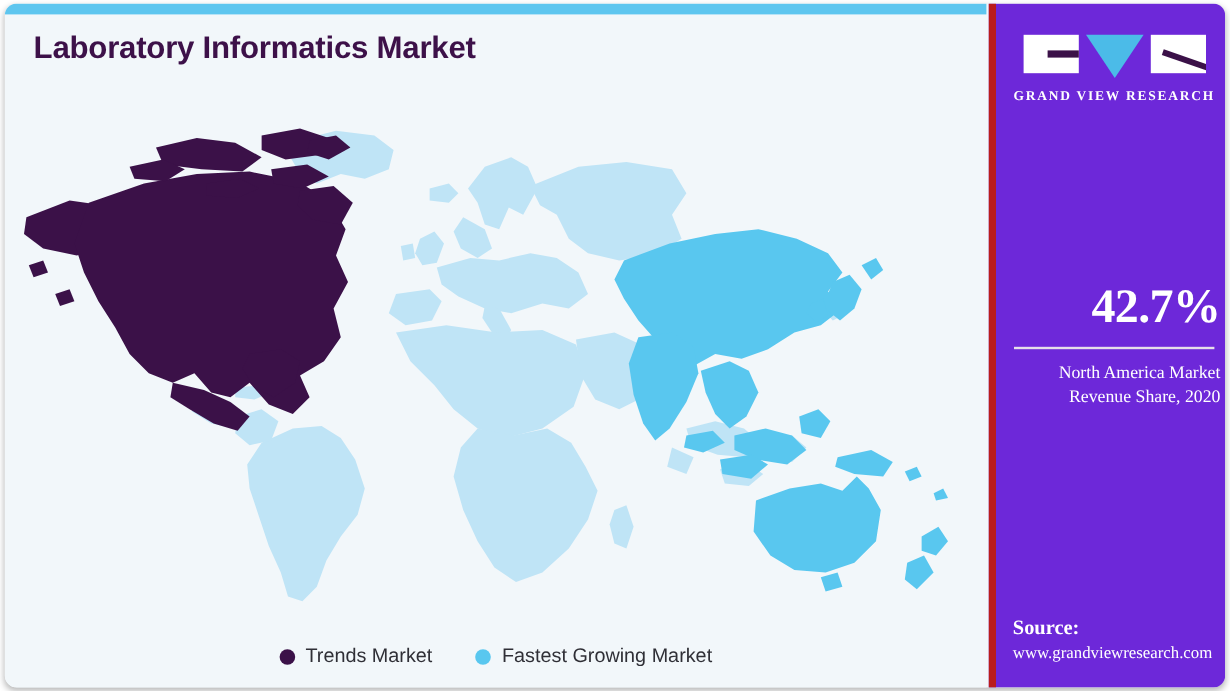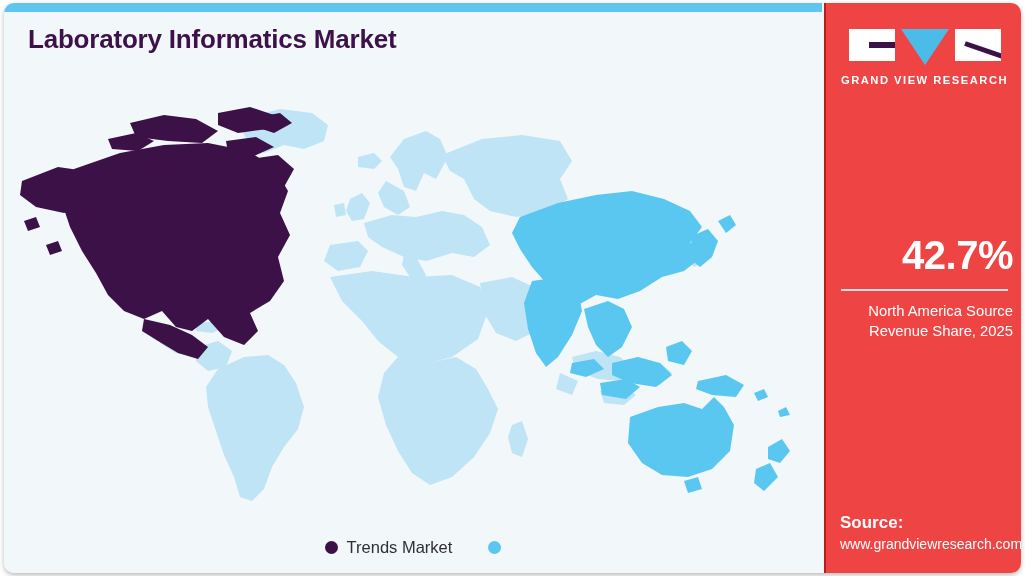"GRAND VIEW RESEARCH" #side-panel { background: #ef4444 -> #6d28d9; border-left: 2px solid #b91c1c -> 6px solid #b91c1c; font-family: none -> Liberation Serif, serif }
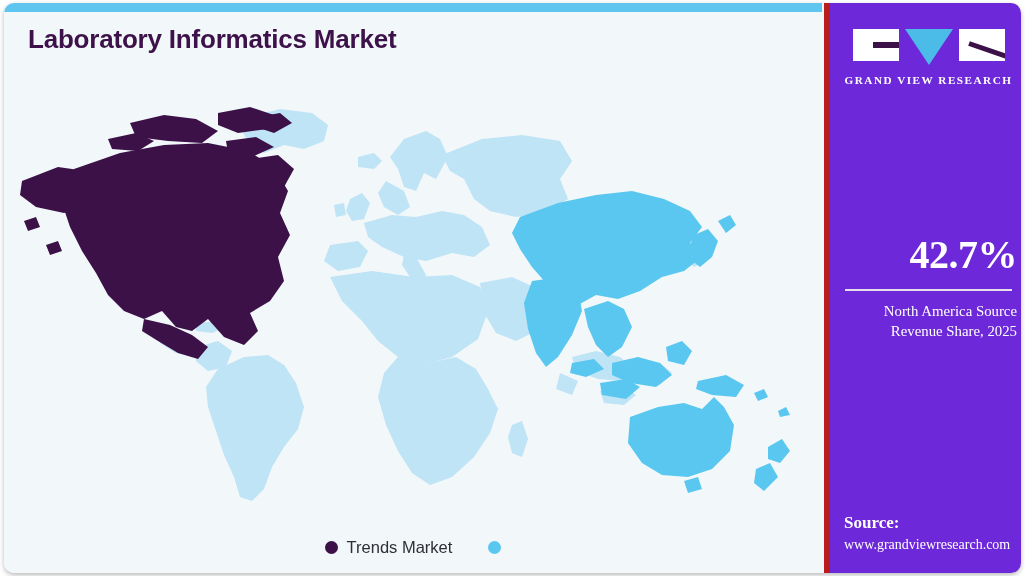"North America Source" div { text: Source -> Market }
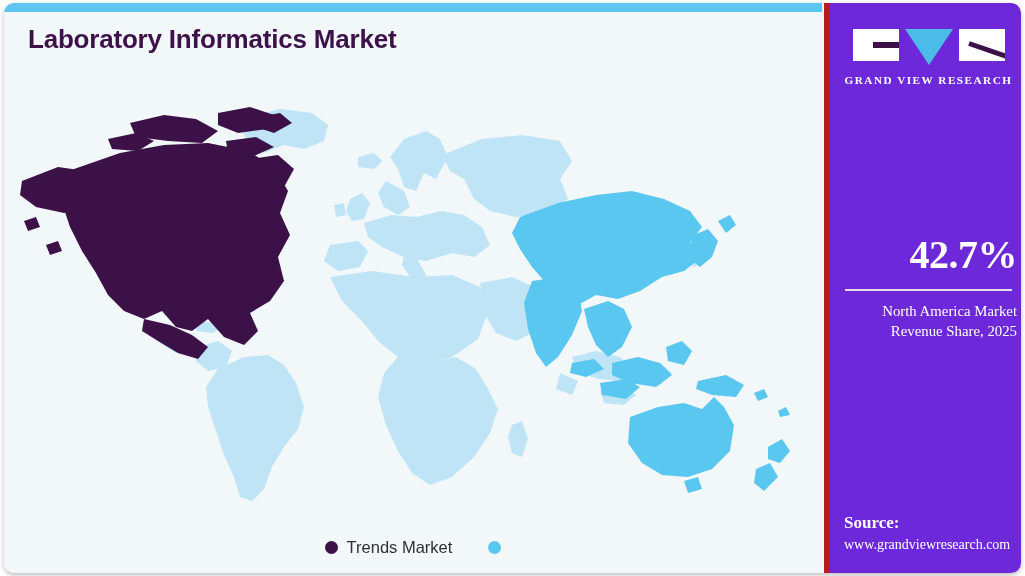"Revenue Share, 2025" div { text: 2025 -> 2020 }
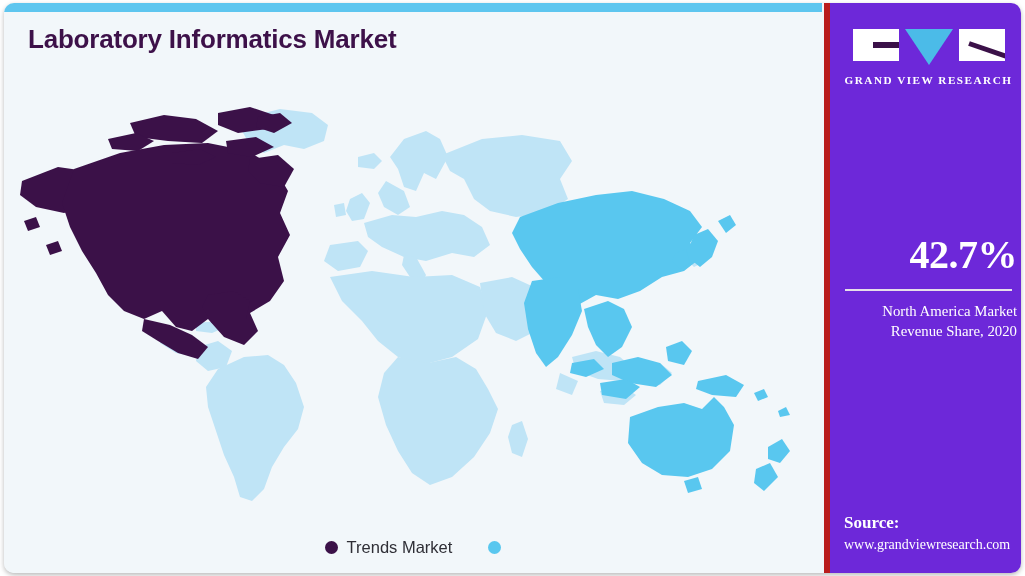"Fastest Growing Market" span.legend-label { html: none -> <span>Fastest Growing Market</span> }
